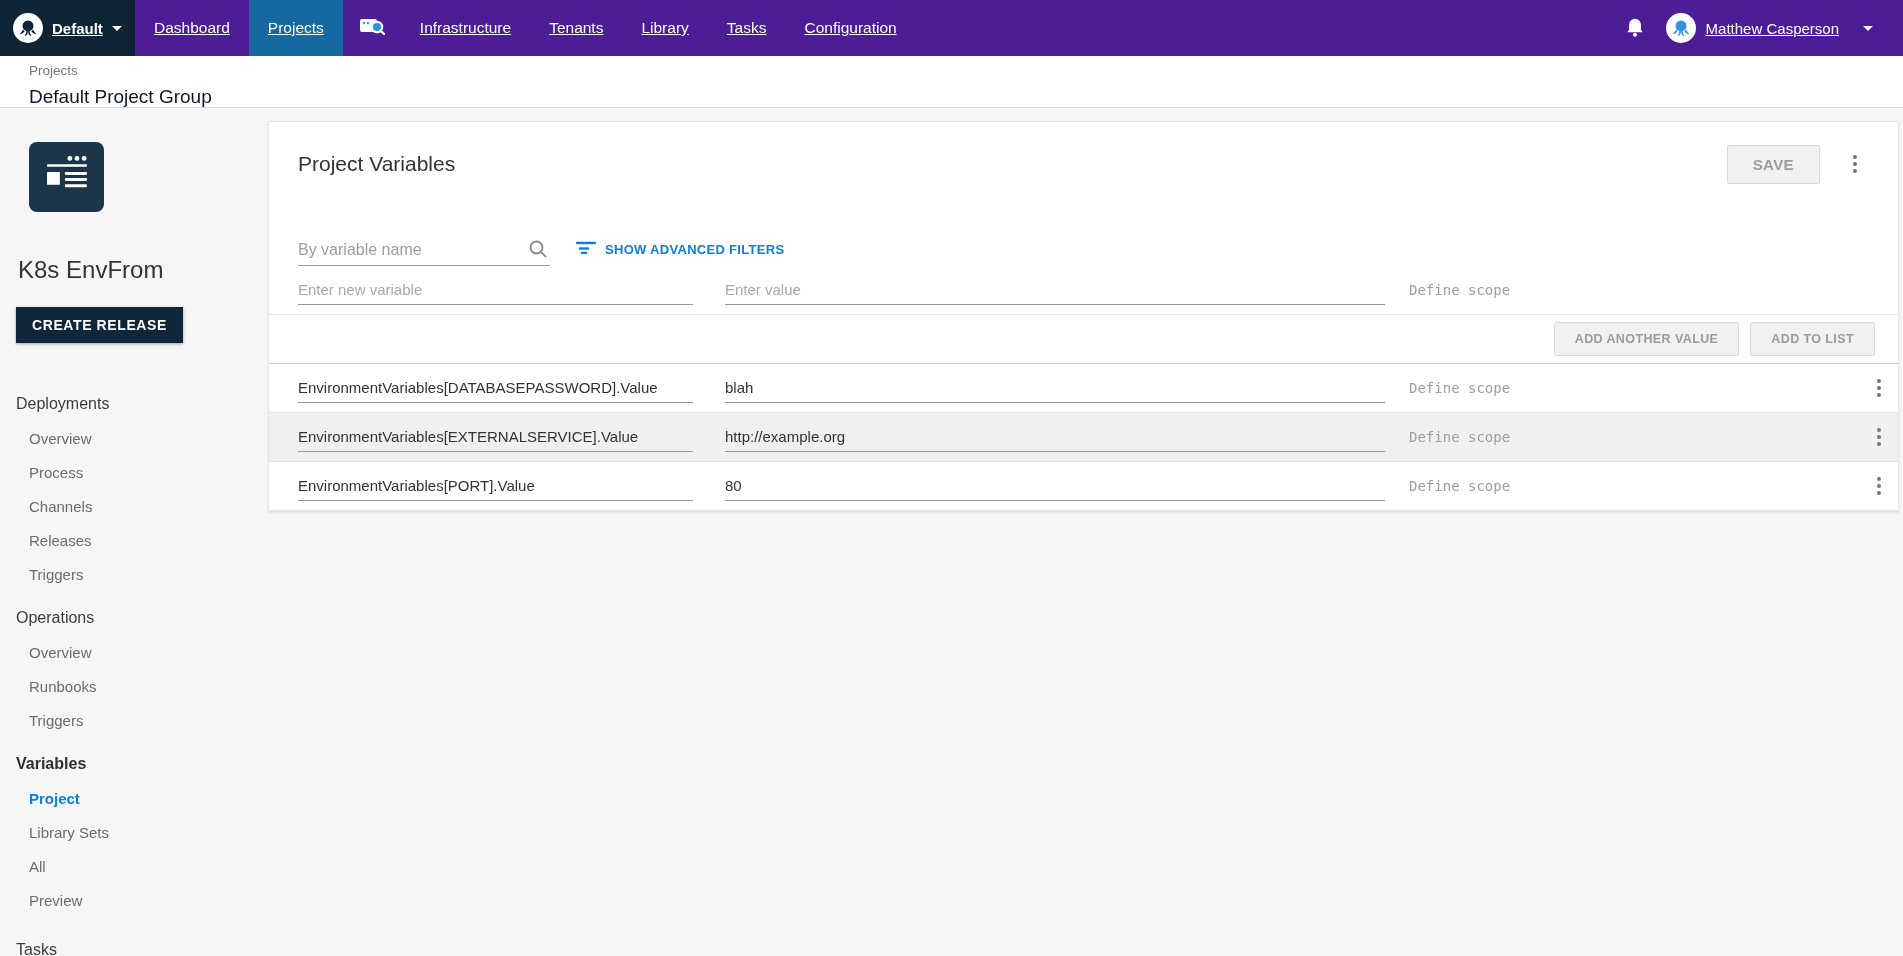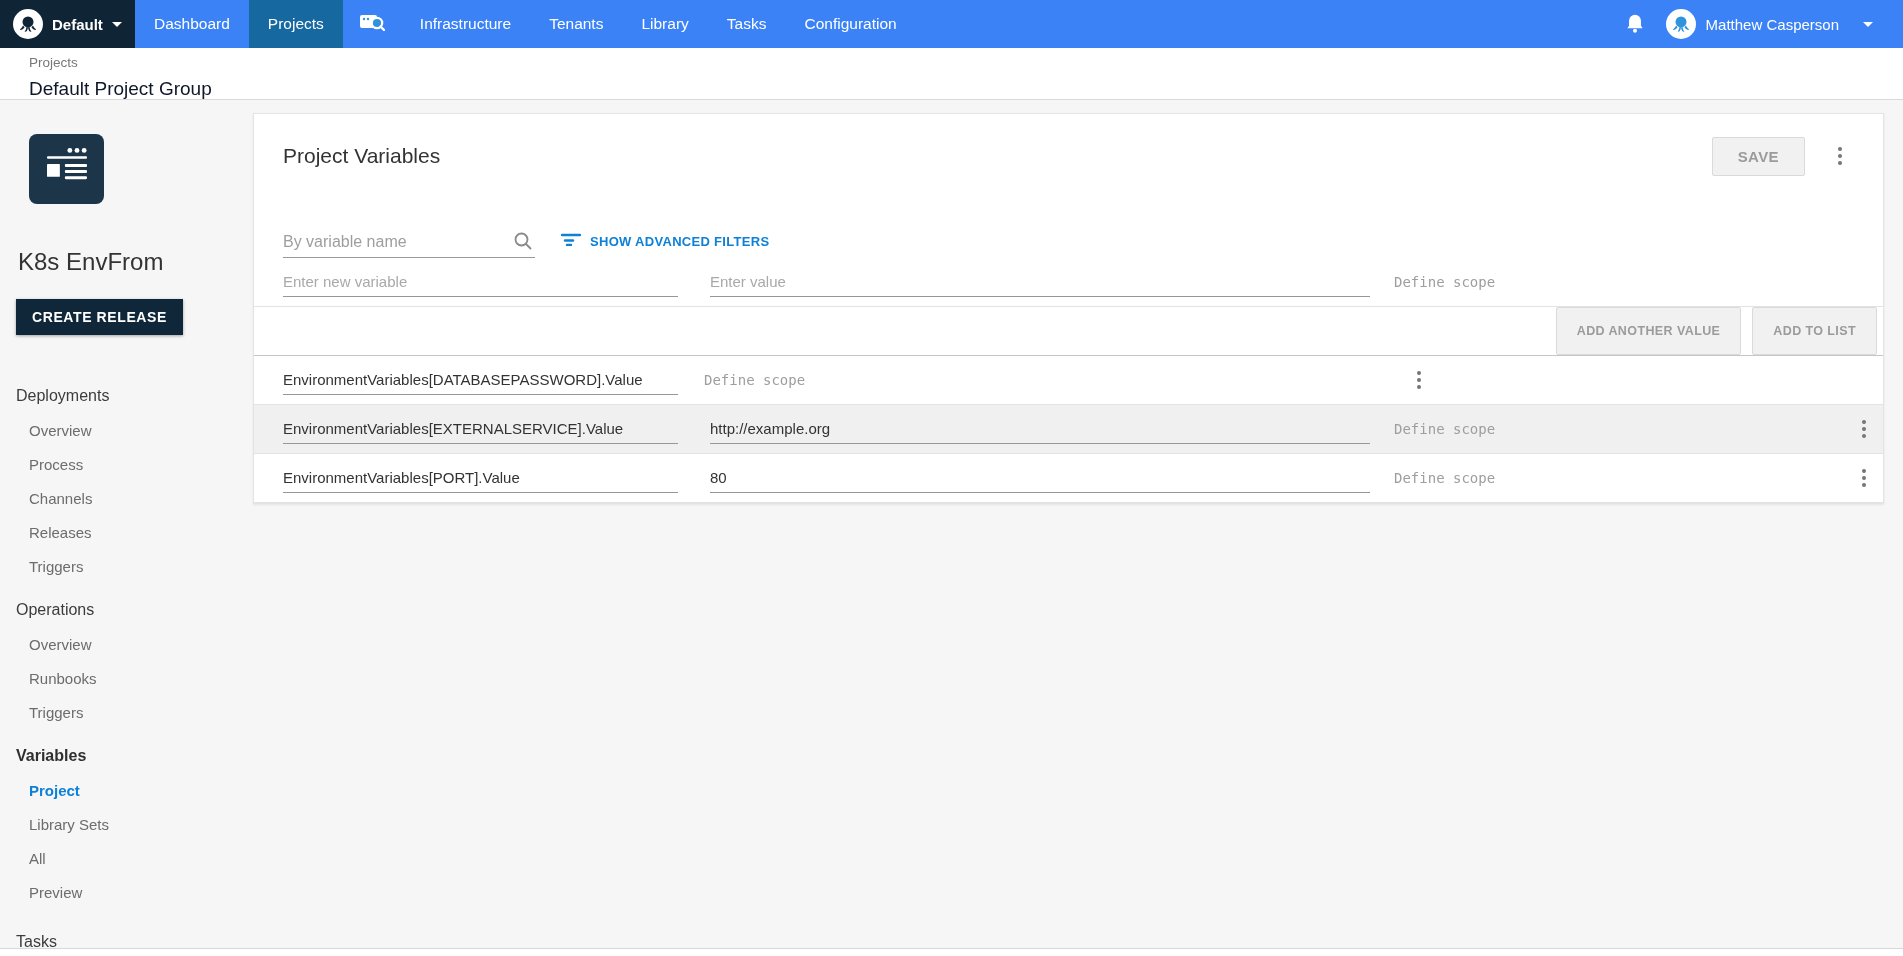"Default" .topnav { background: #3b82f6 -> #4c1d95; height: 48px -> 56px; text-decoration: none -> underline }
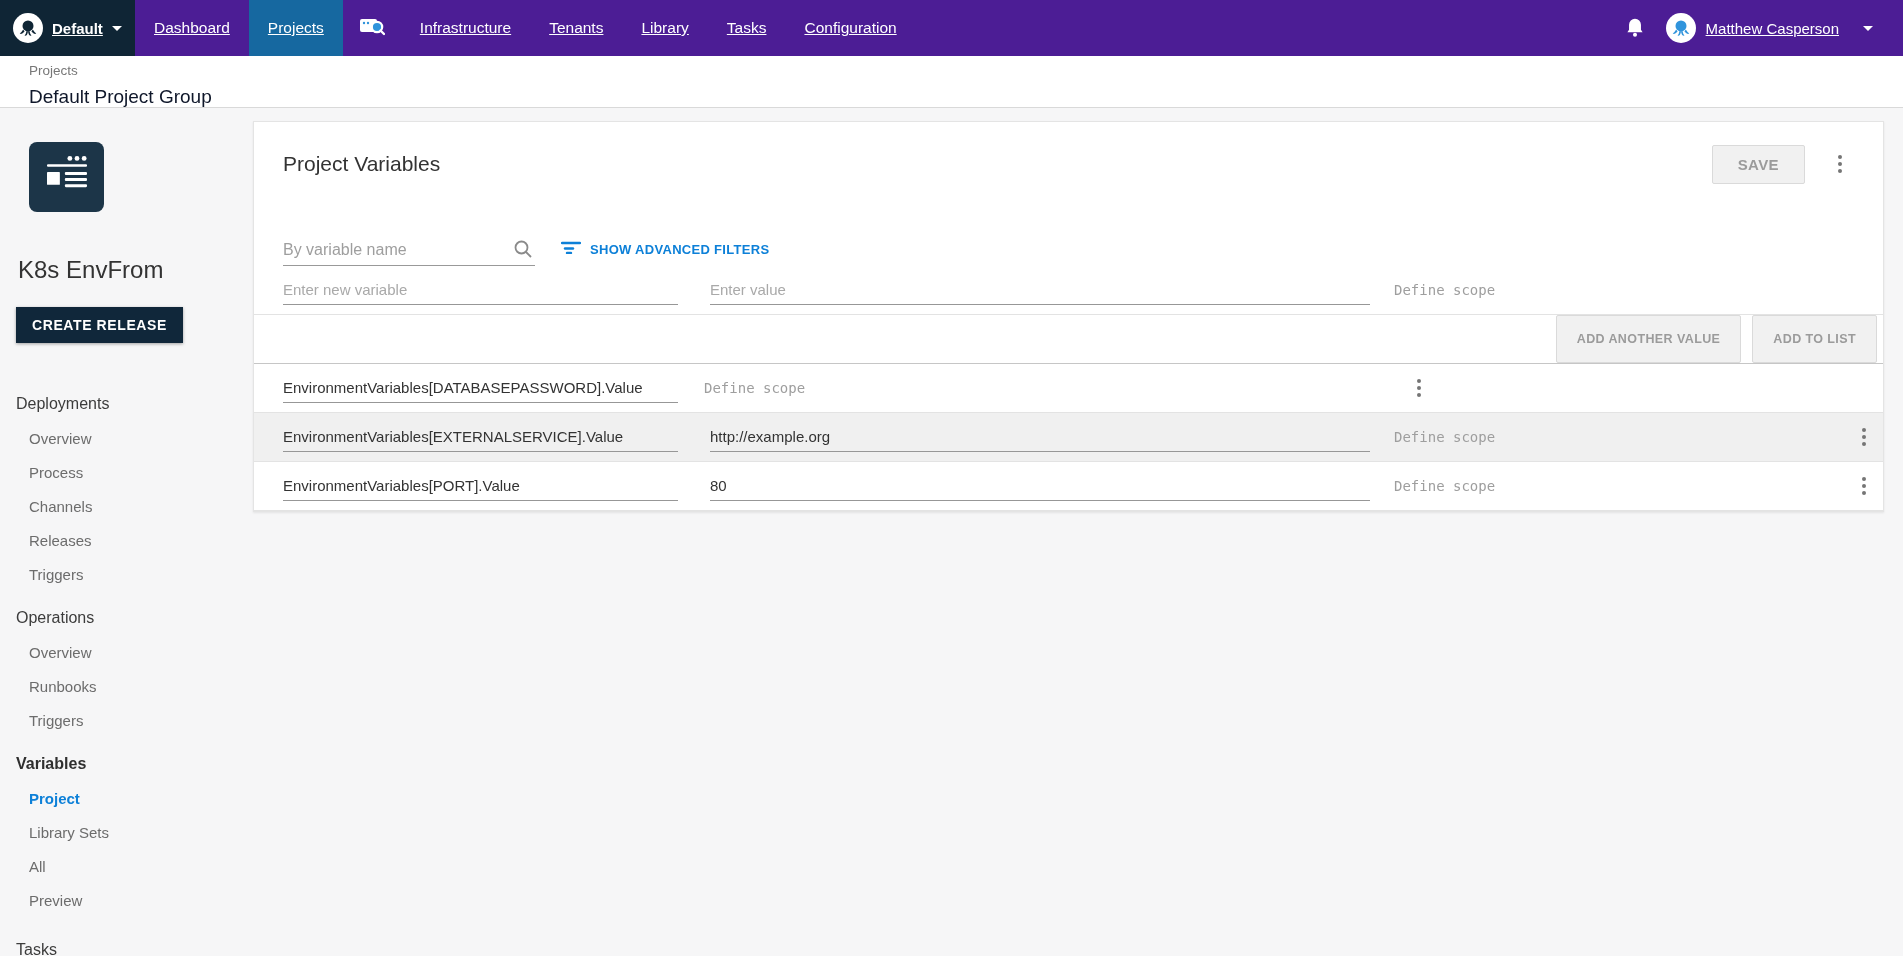"Project Variables" .card { left: 253px -> 268px }
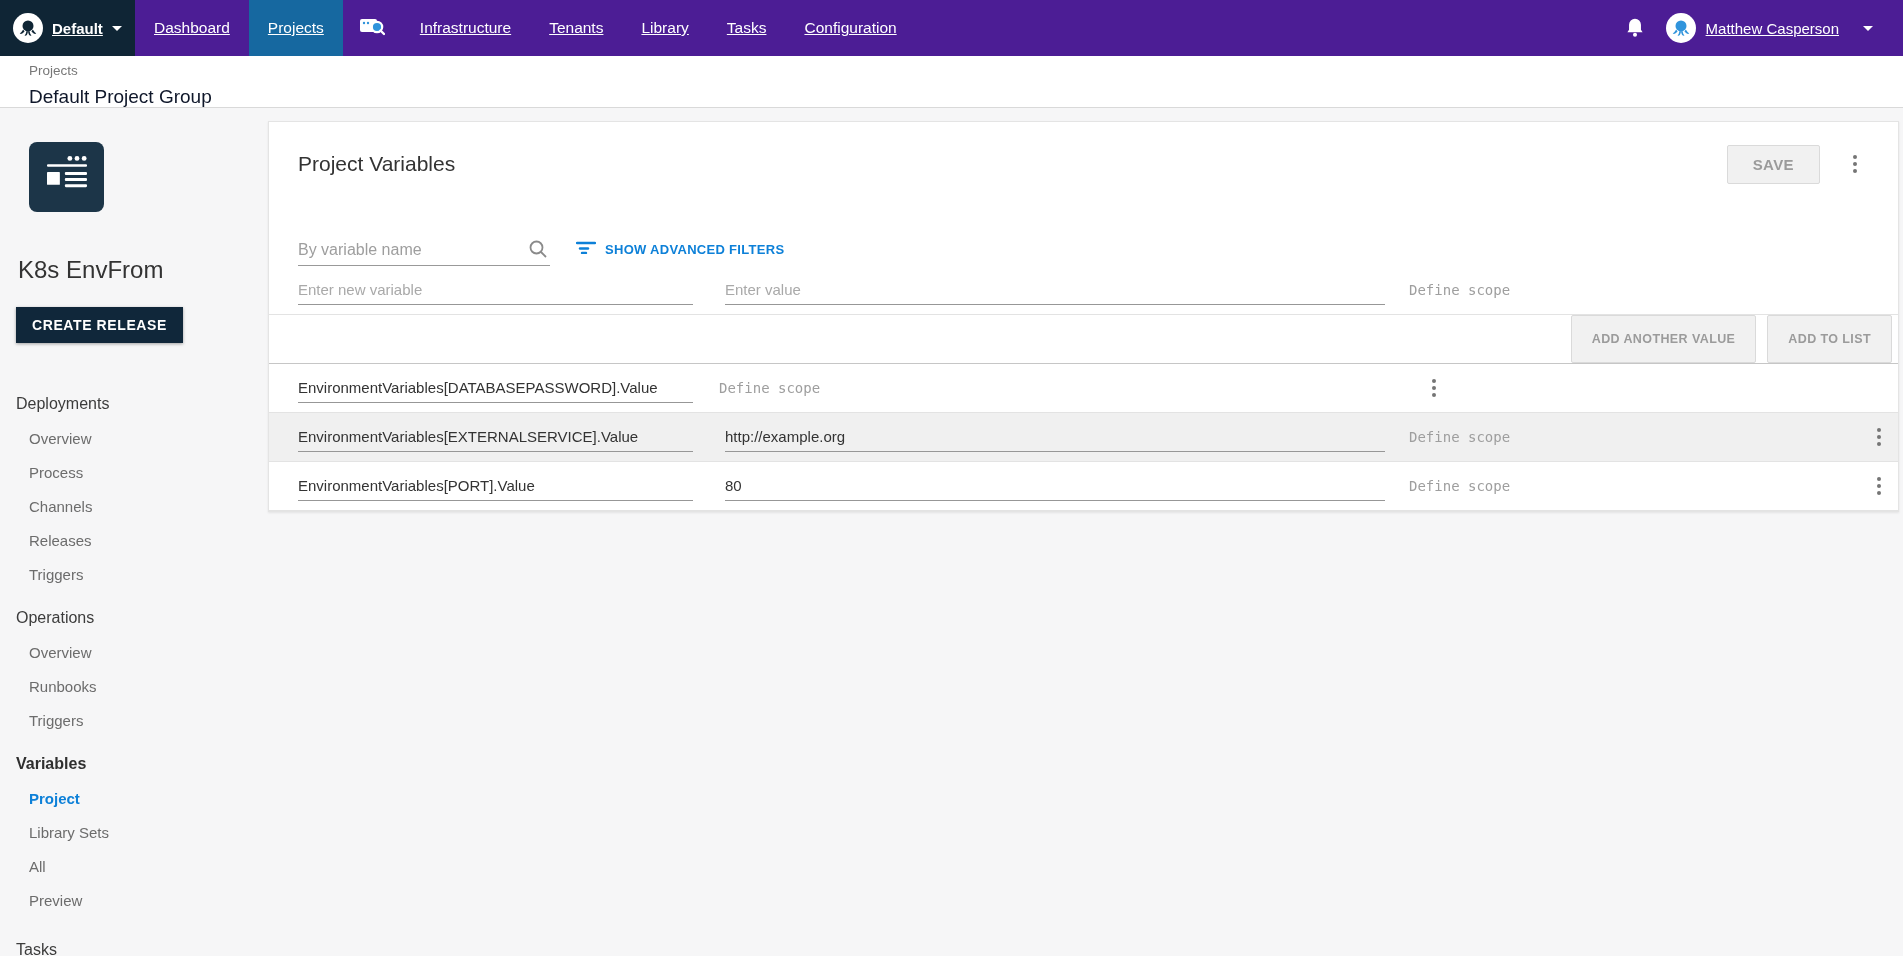"ADD ANOTHER VALUE" .btn-row { align-items: none -> center; padding-right: 6px -> 23px }
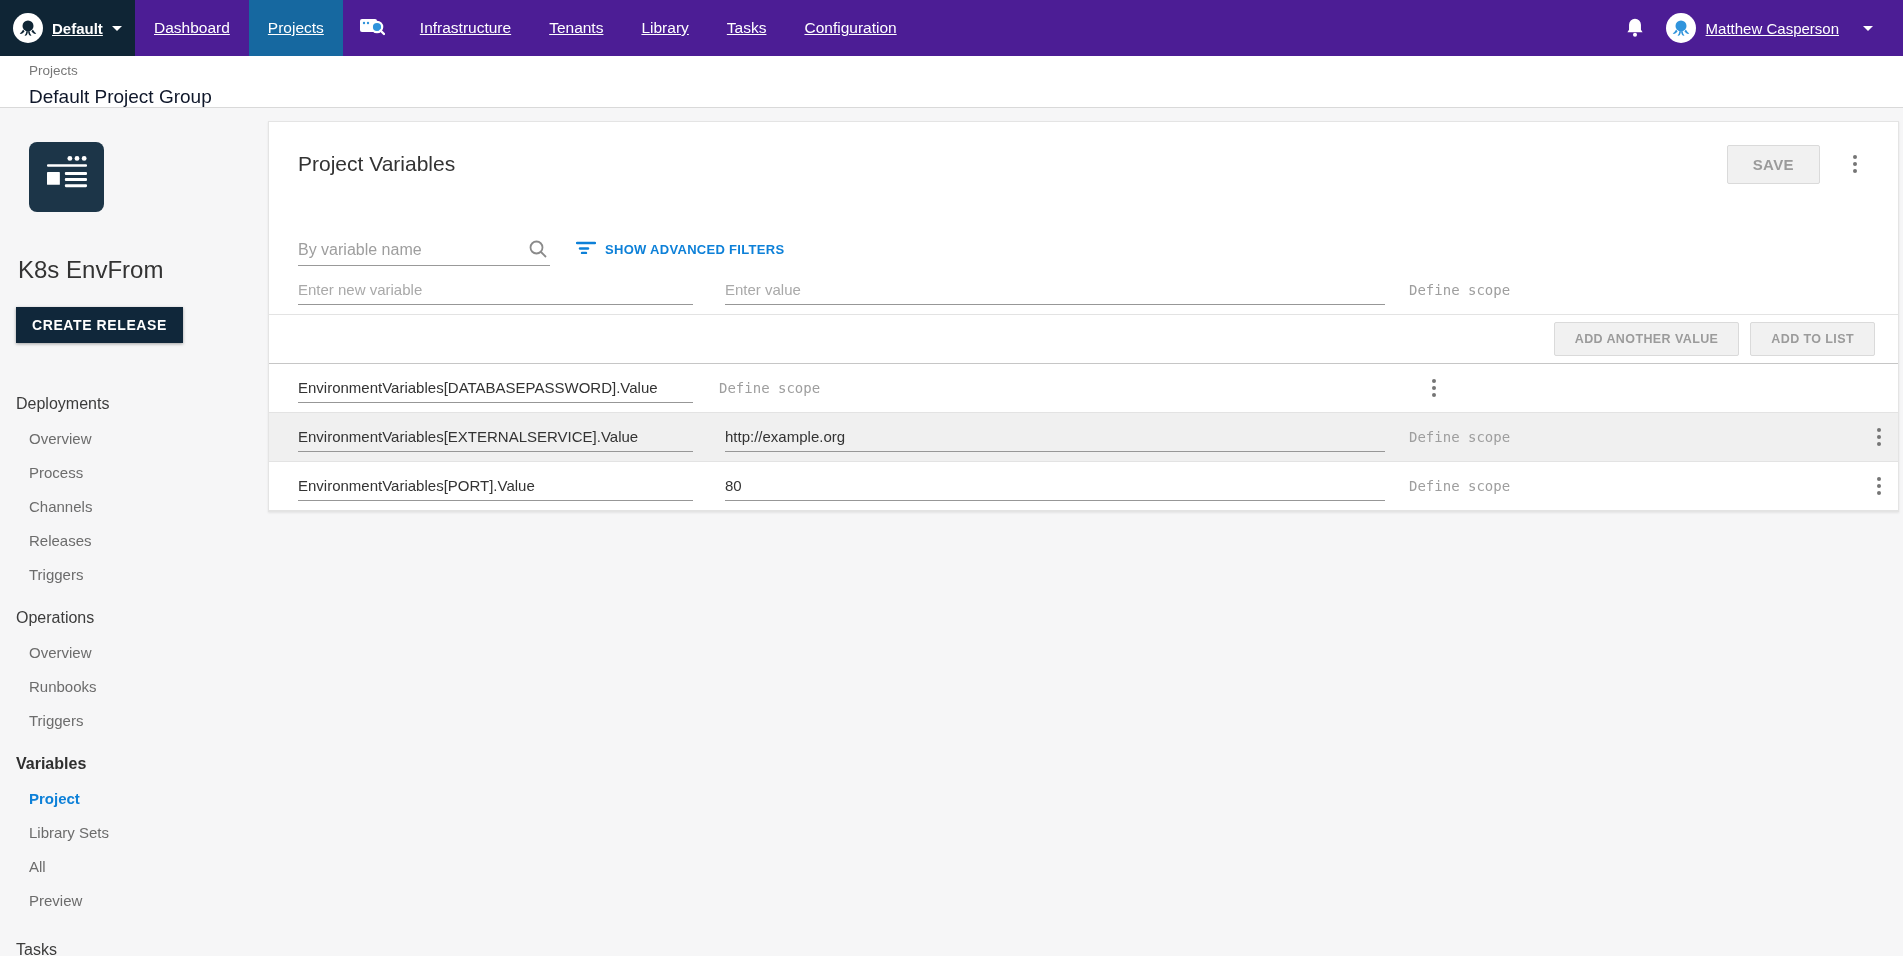"blah" input.val-in { html: none -> <input> }
